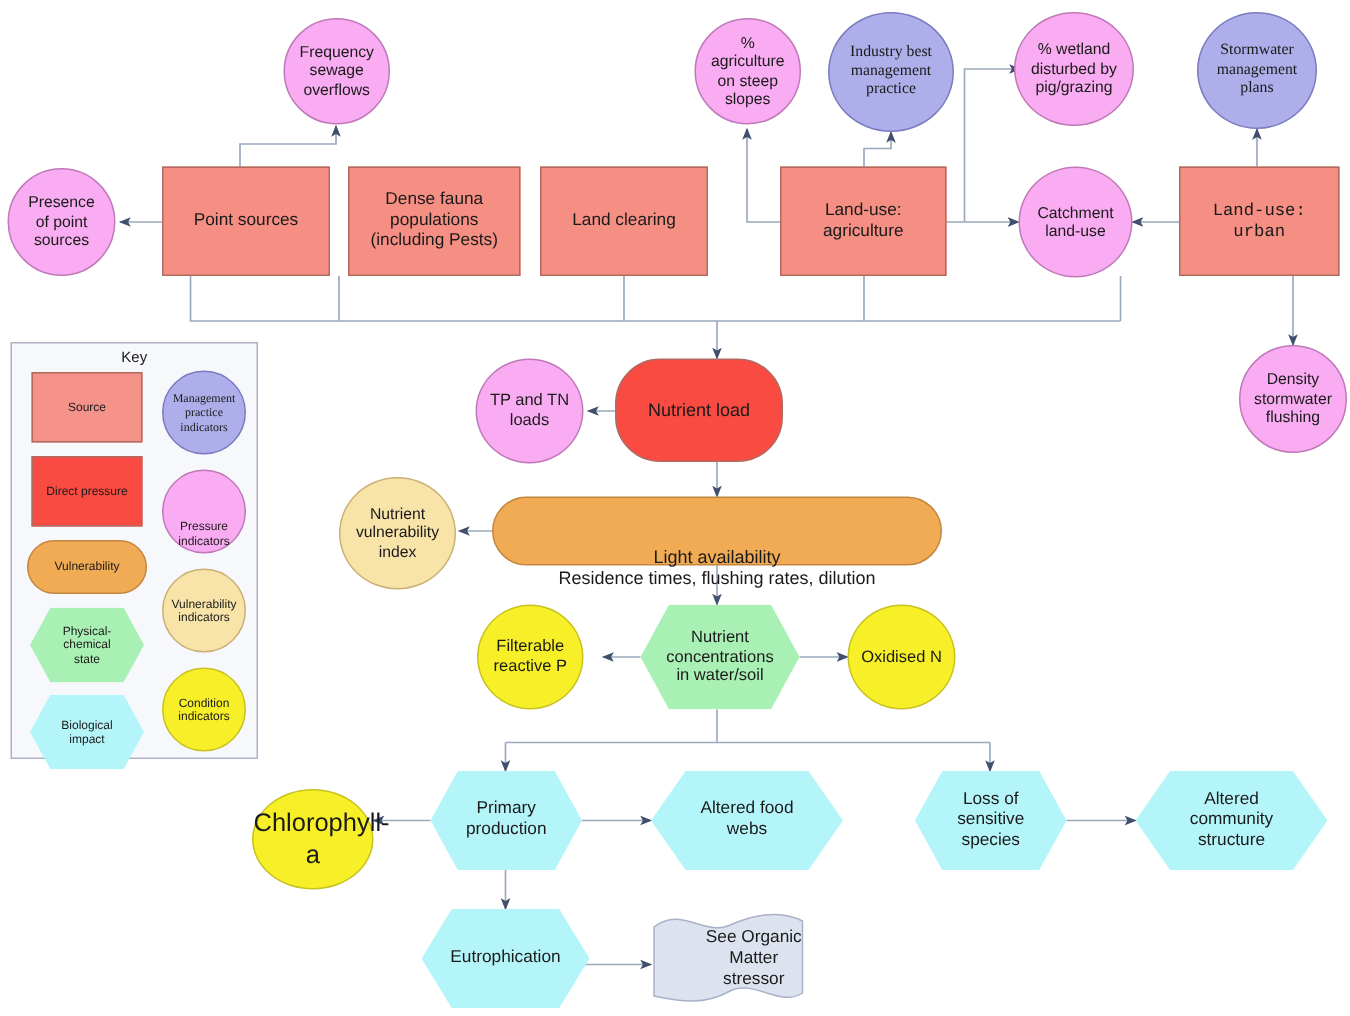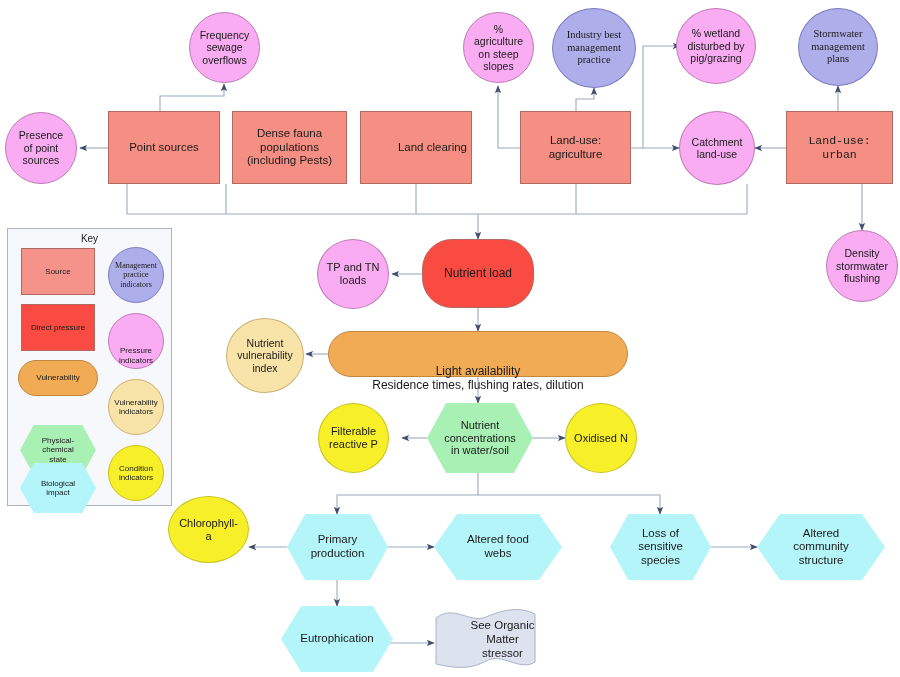"Land clearing" span { text-align: right -> none }
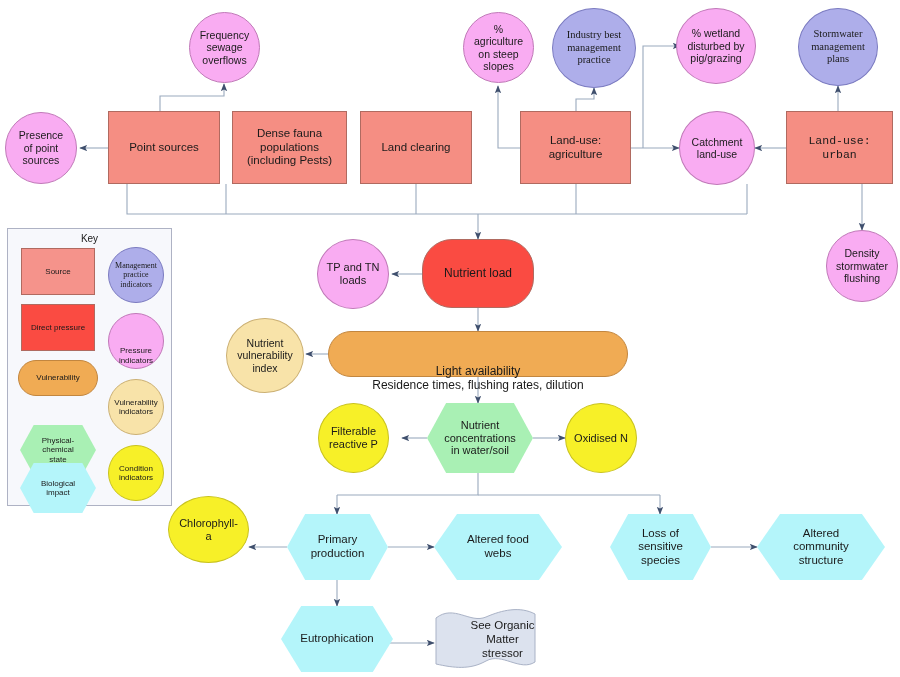"Nutrient load" div.node { left: 422px -> 410px }
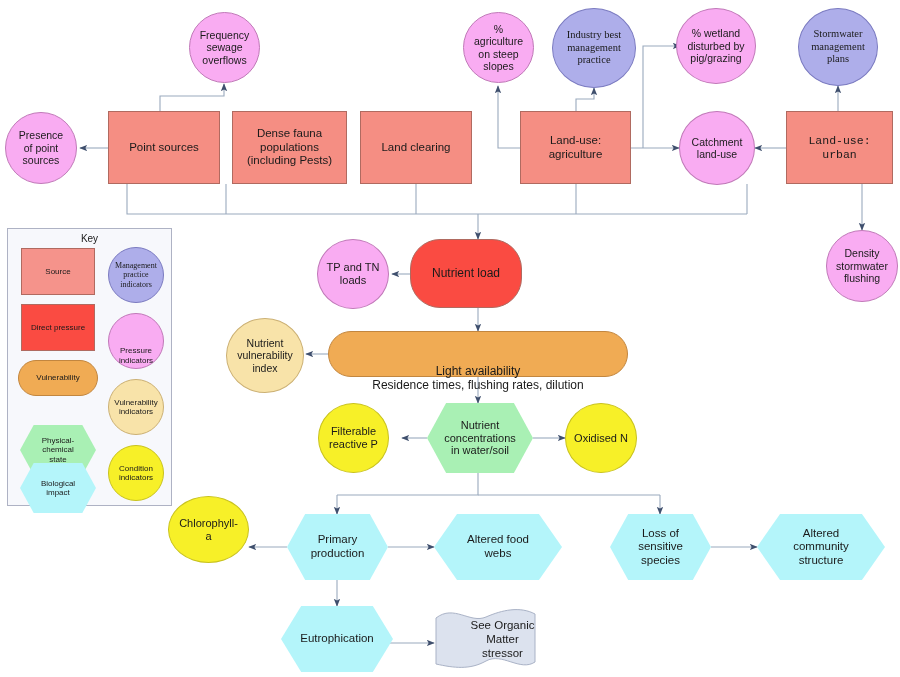"Physical-" div.node { margin-top: 20px -> none }
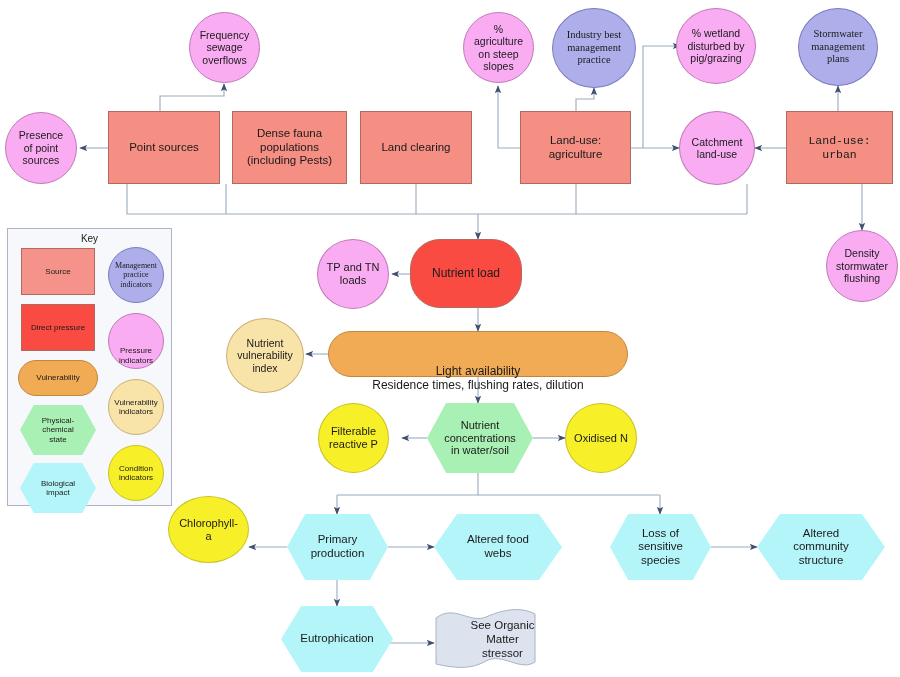"Chlorophyll-" div.node { font-size: 11px -> 17px; top: 496px -> 526px }
